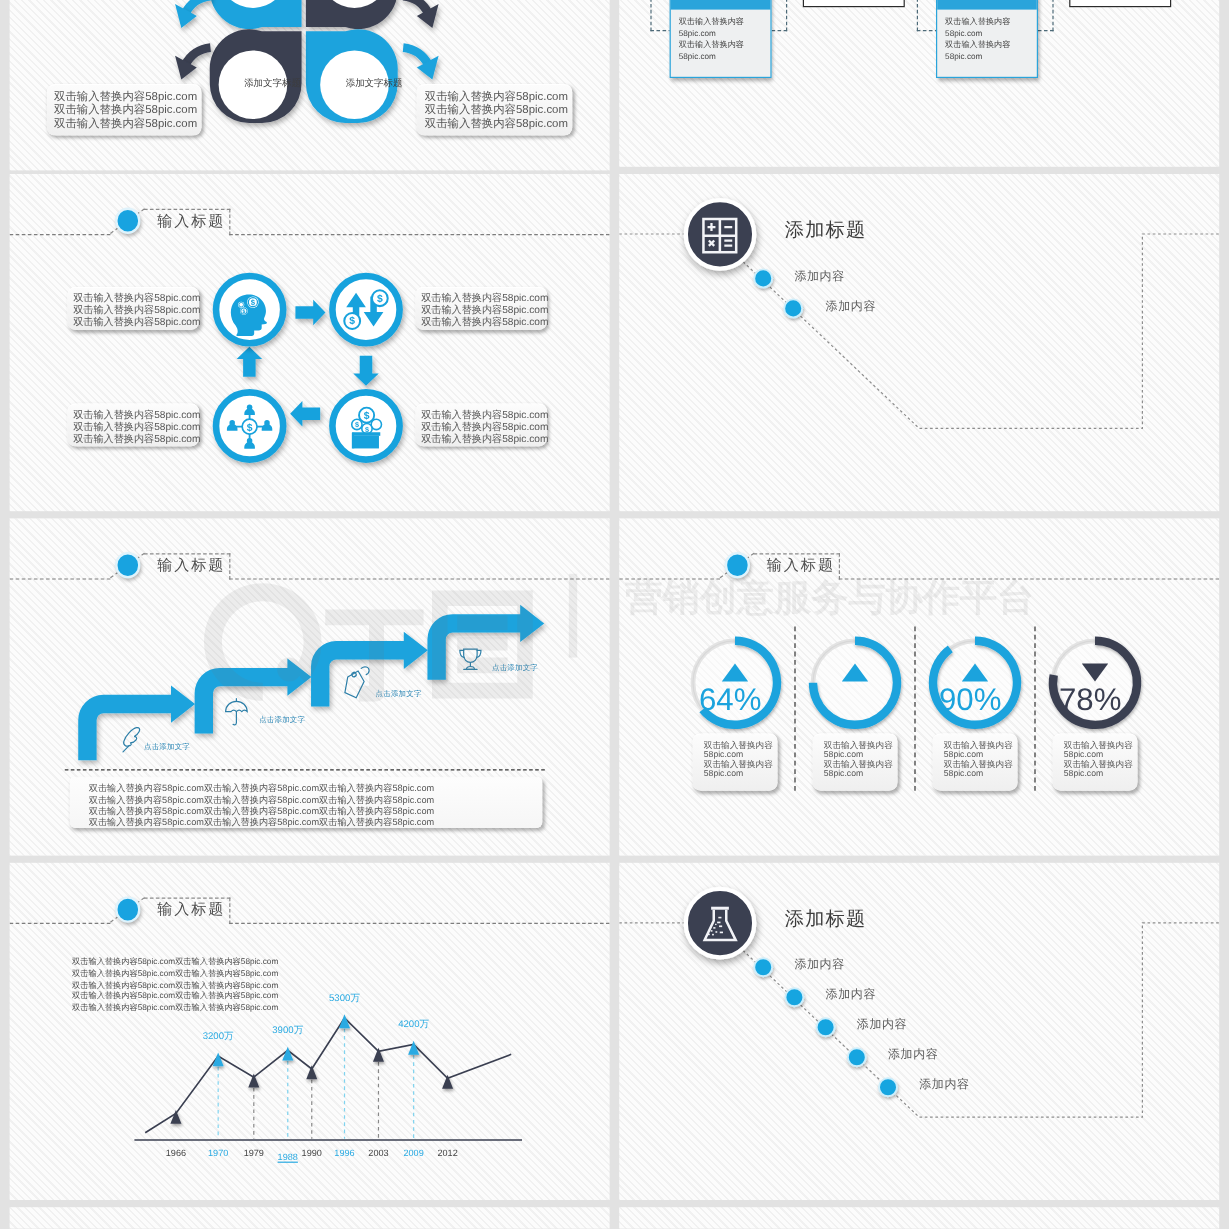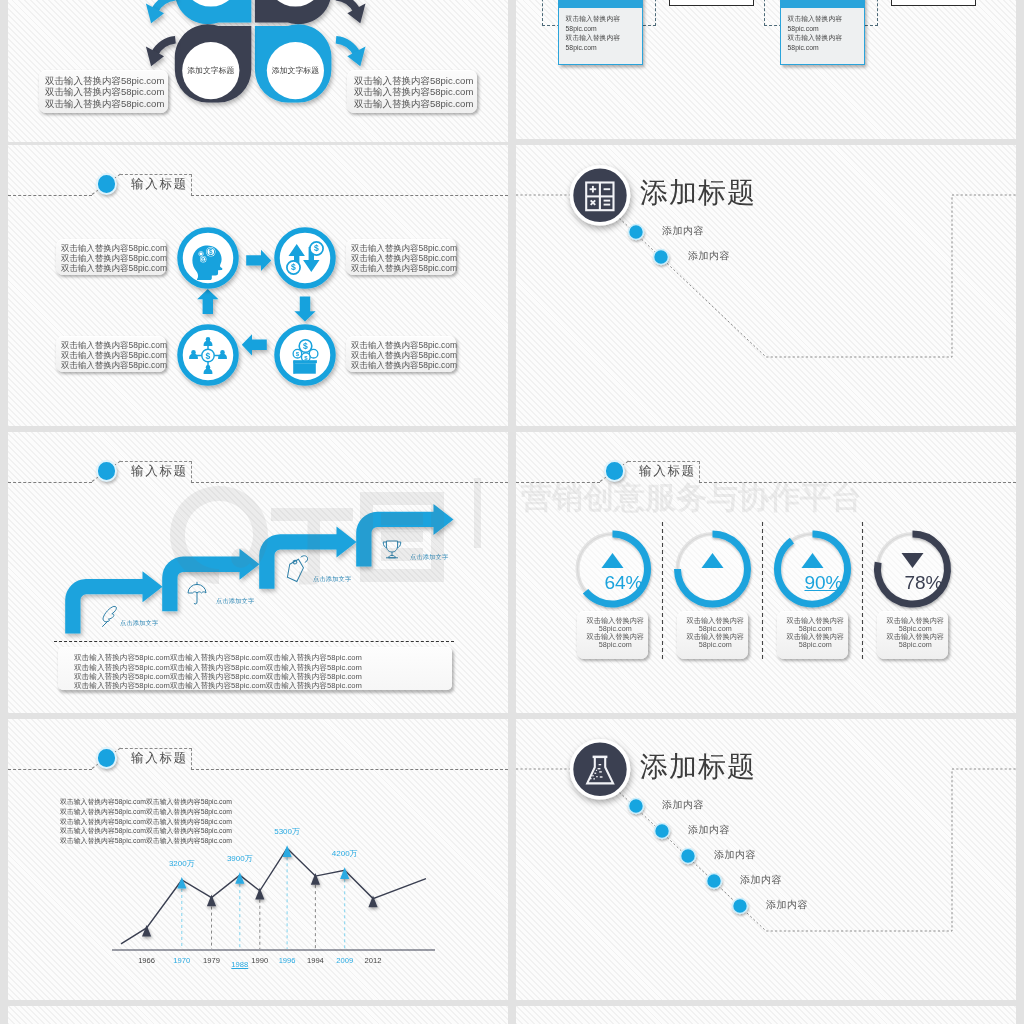"添加文字标题" .pwlbl { text-align: center -> right }
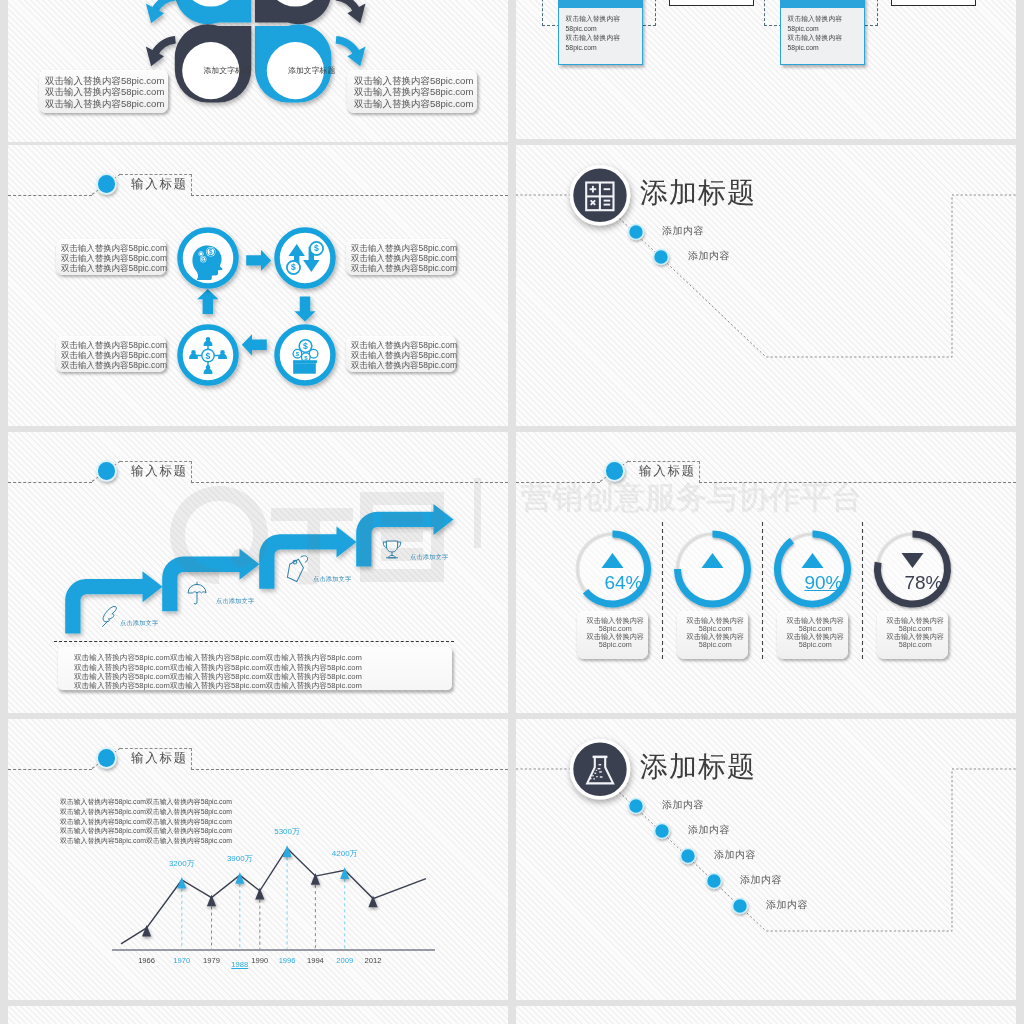"双击输入替换内容58pic.com" .tbox { text-align: center -> none }
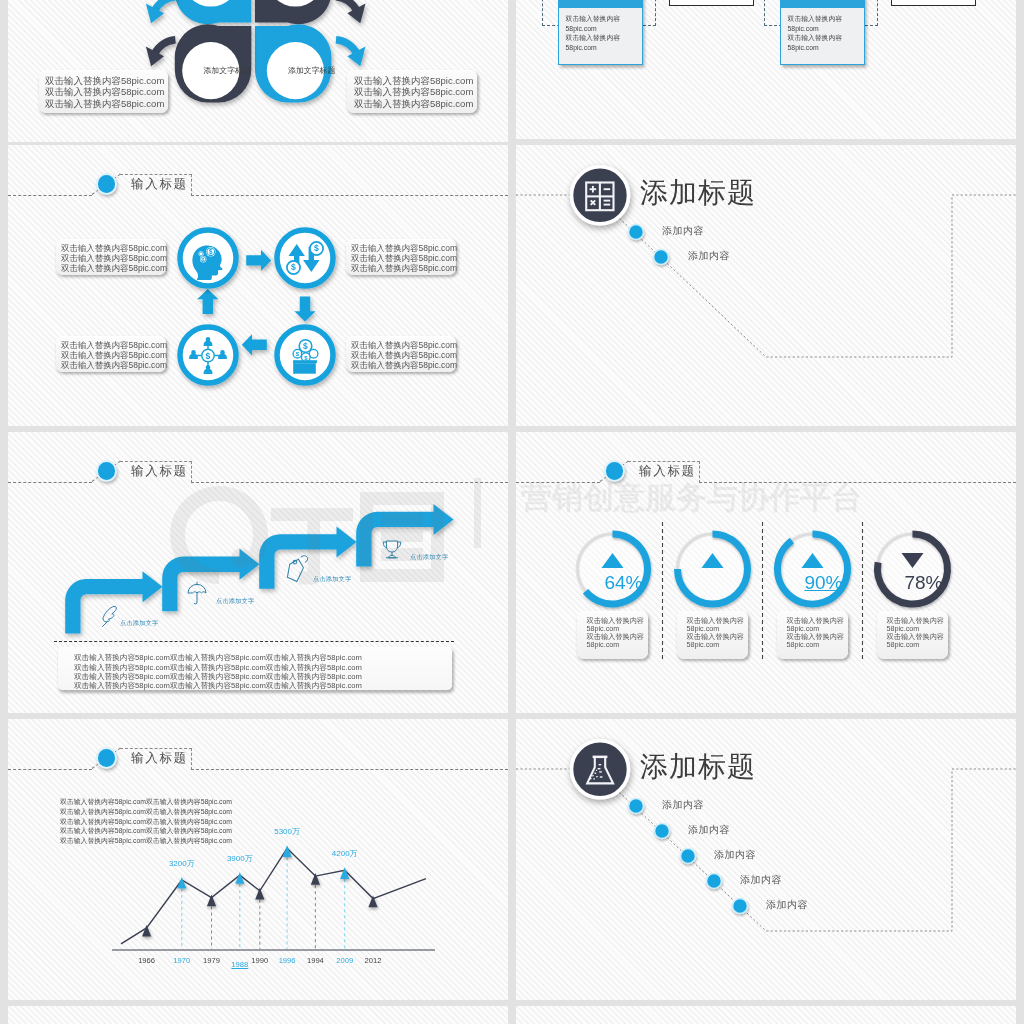"添加标题" .bigttl { font-size: 28px -> 16px; margin-left: none -> 14px }
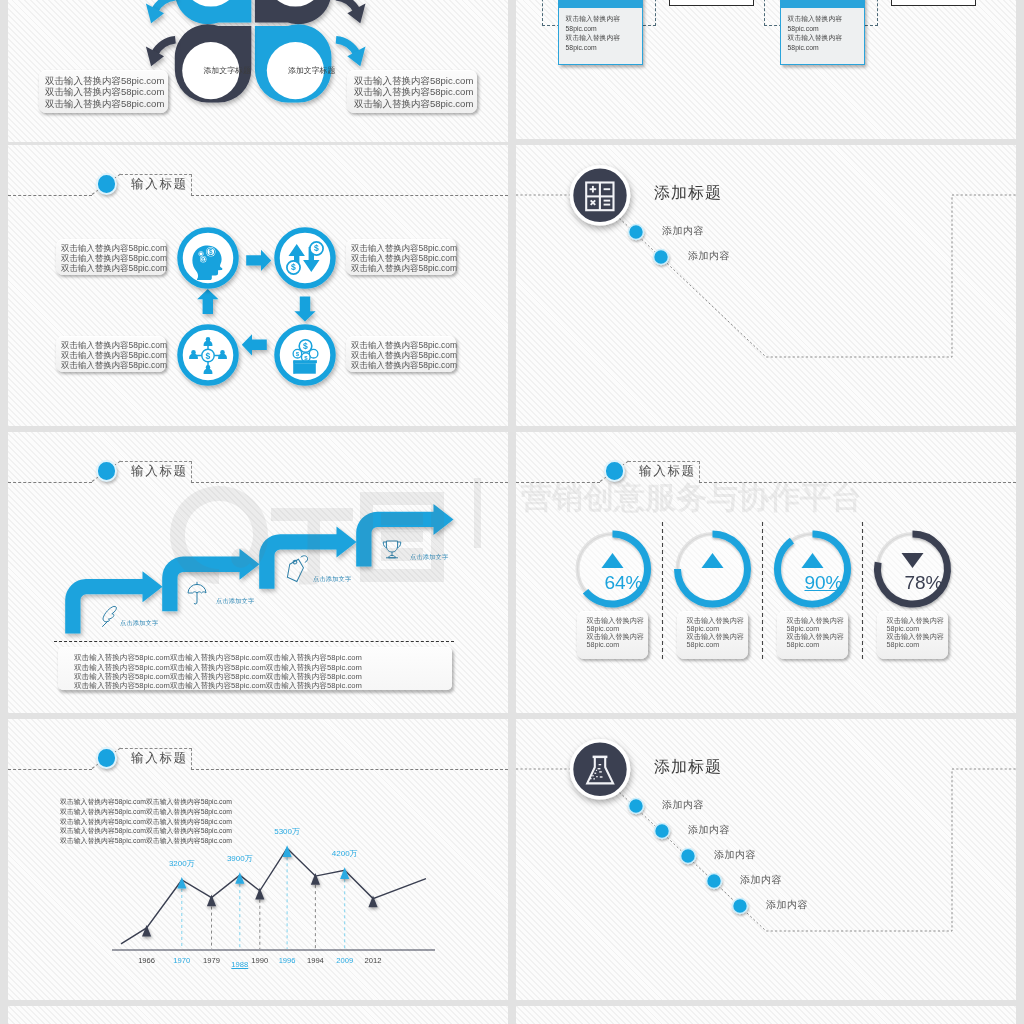"64%" .pctv { font-size: 19px -> 26px; text-align: right -> left }
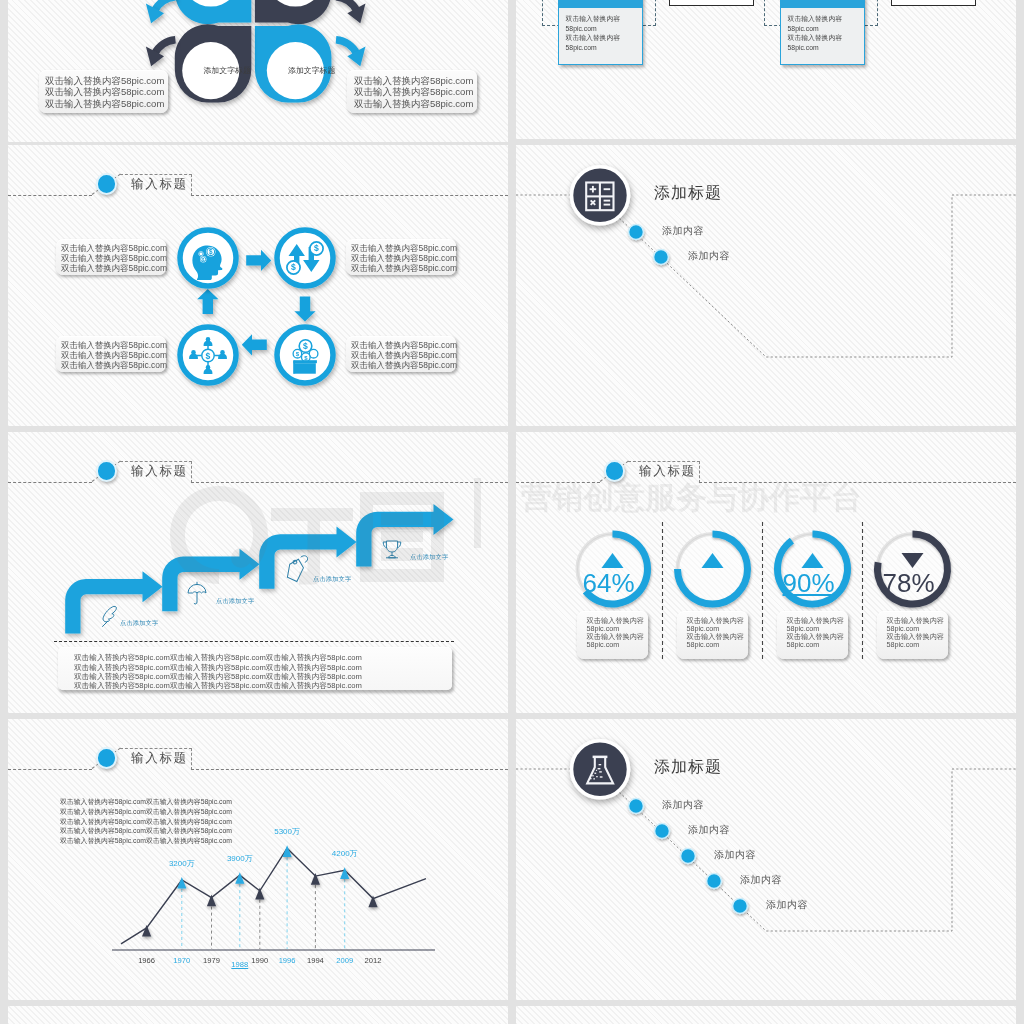"90%" div.pctv { text-decoration: underline -> none }
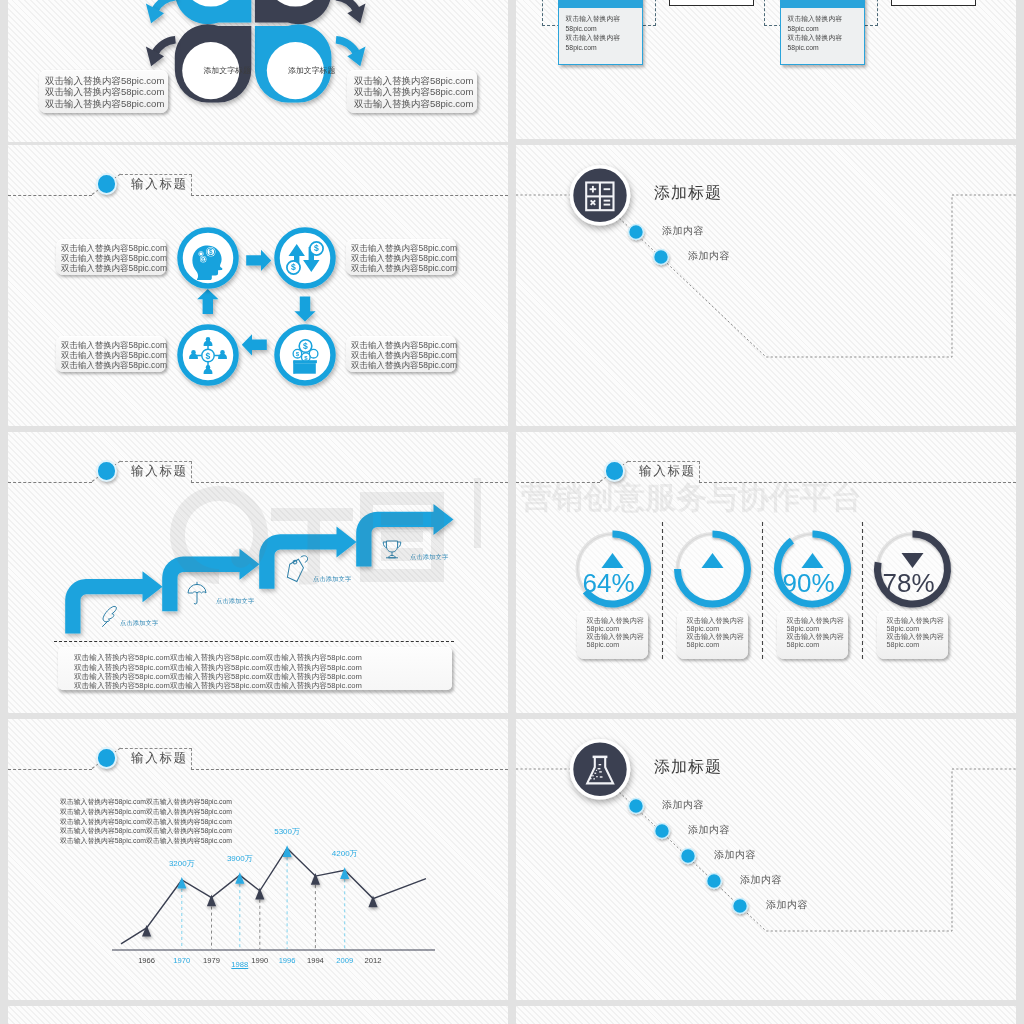"1994" div.xlab { text: 1994 -> 2003 }
